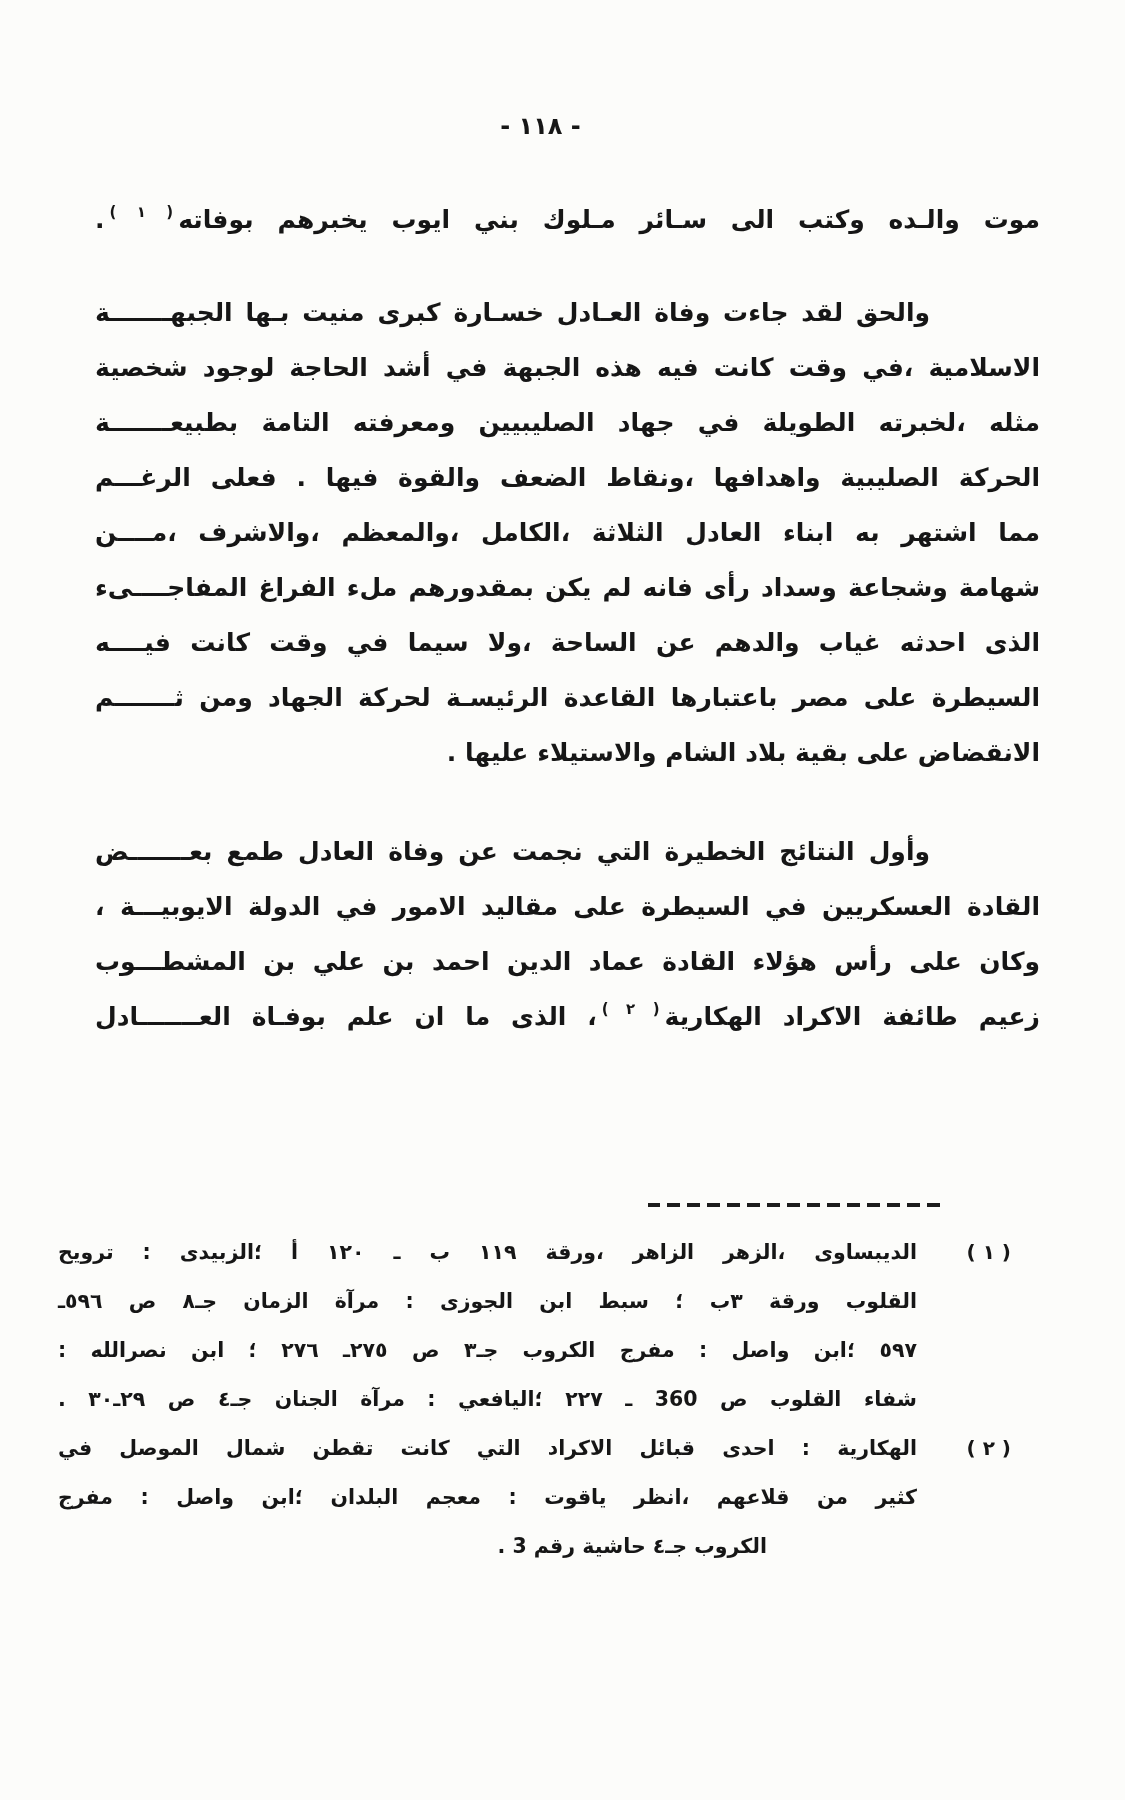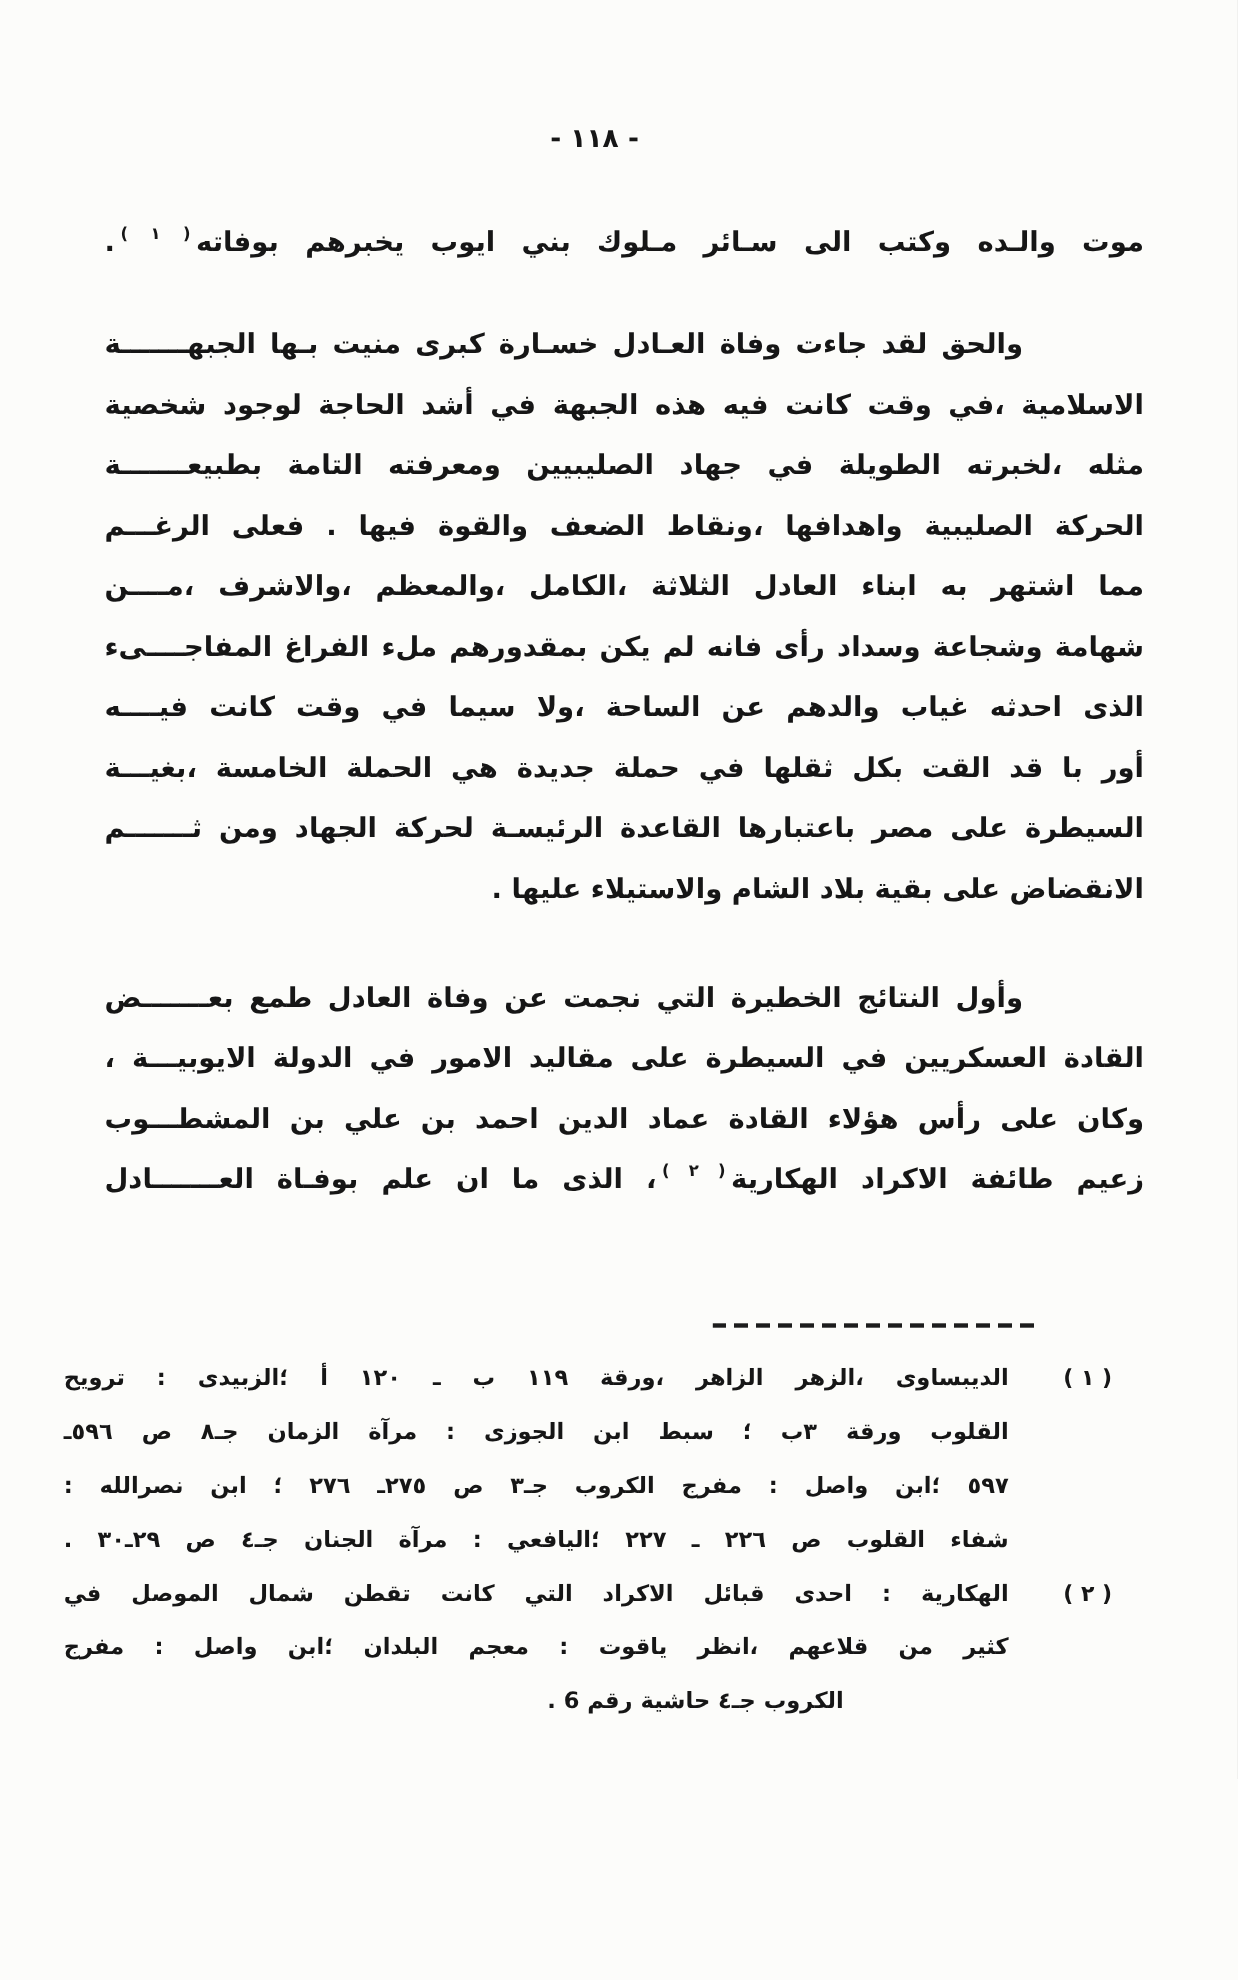"أور با قد القت بكل" p { html: <p>أور با قد القت بكل ثقلها في حملة جديدة هي الحملة الخامسة ،بغيـــة</p> -> none }
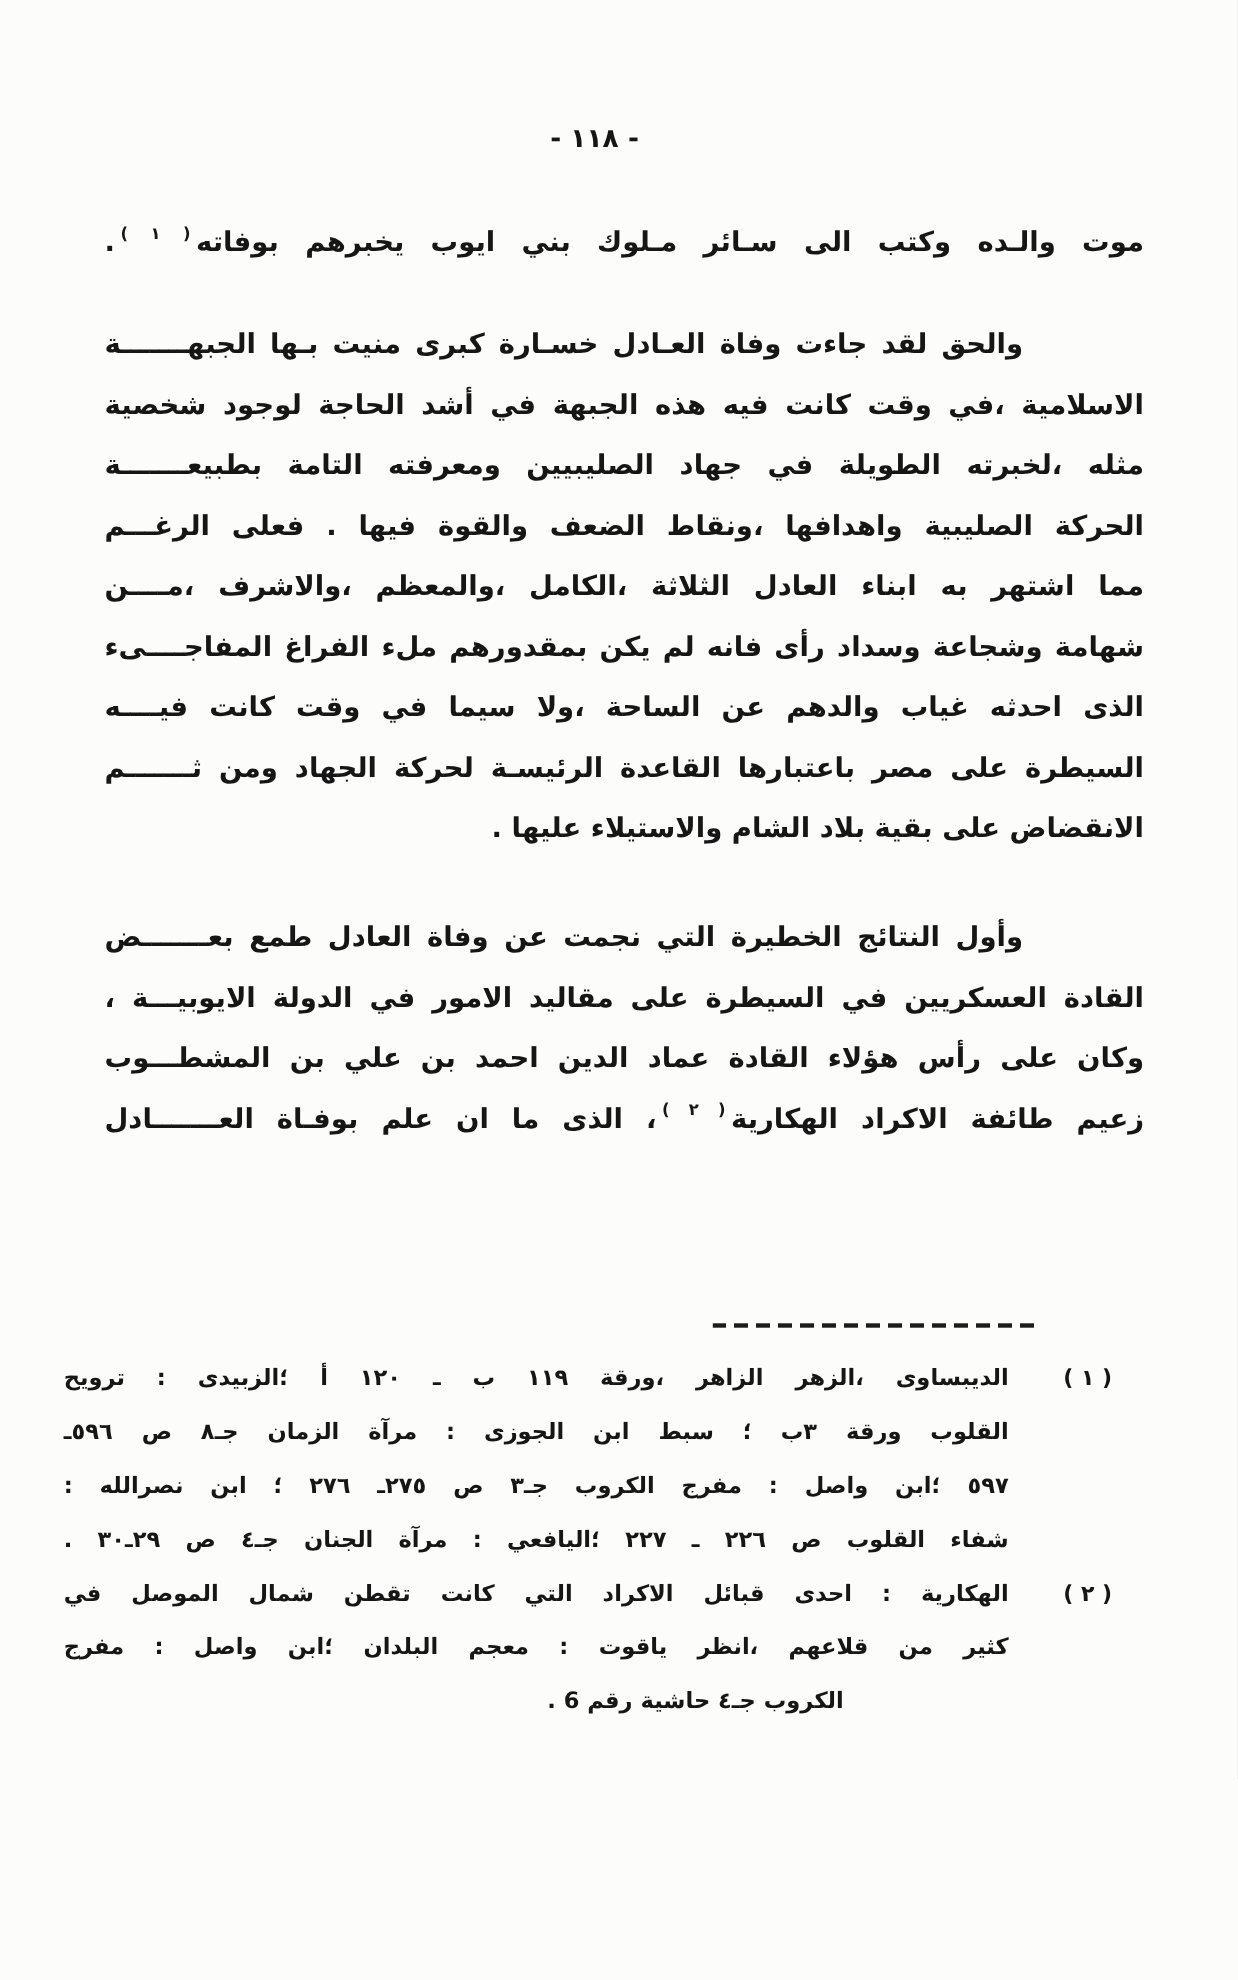"شفاء القلوب ص ٢٢٦ ـ" p { text: ٢٢٦ -> 360 }
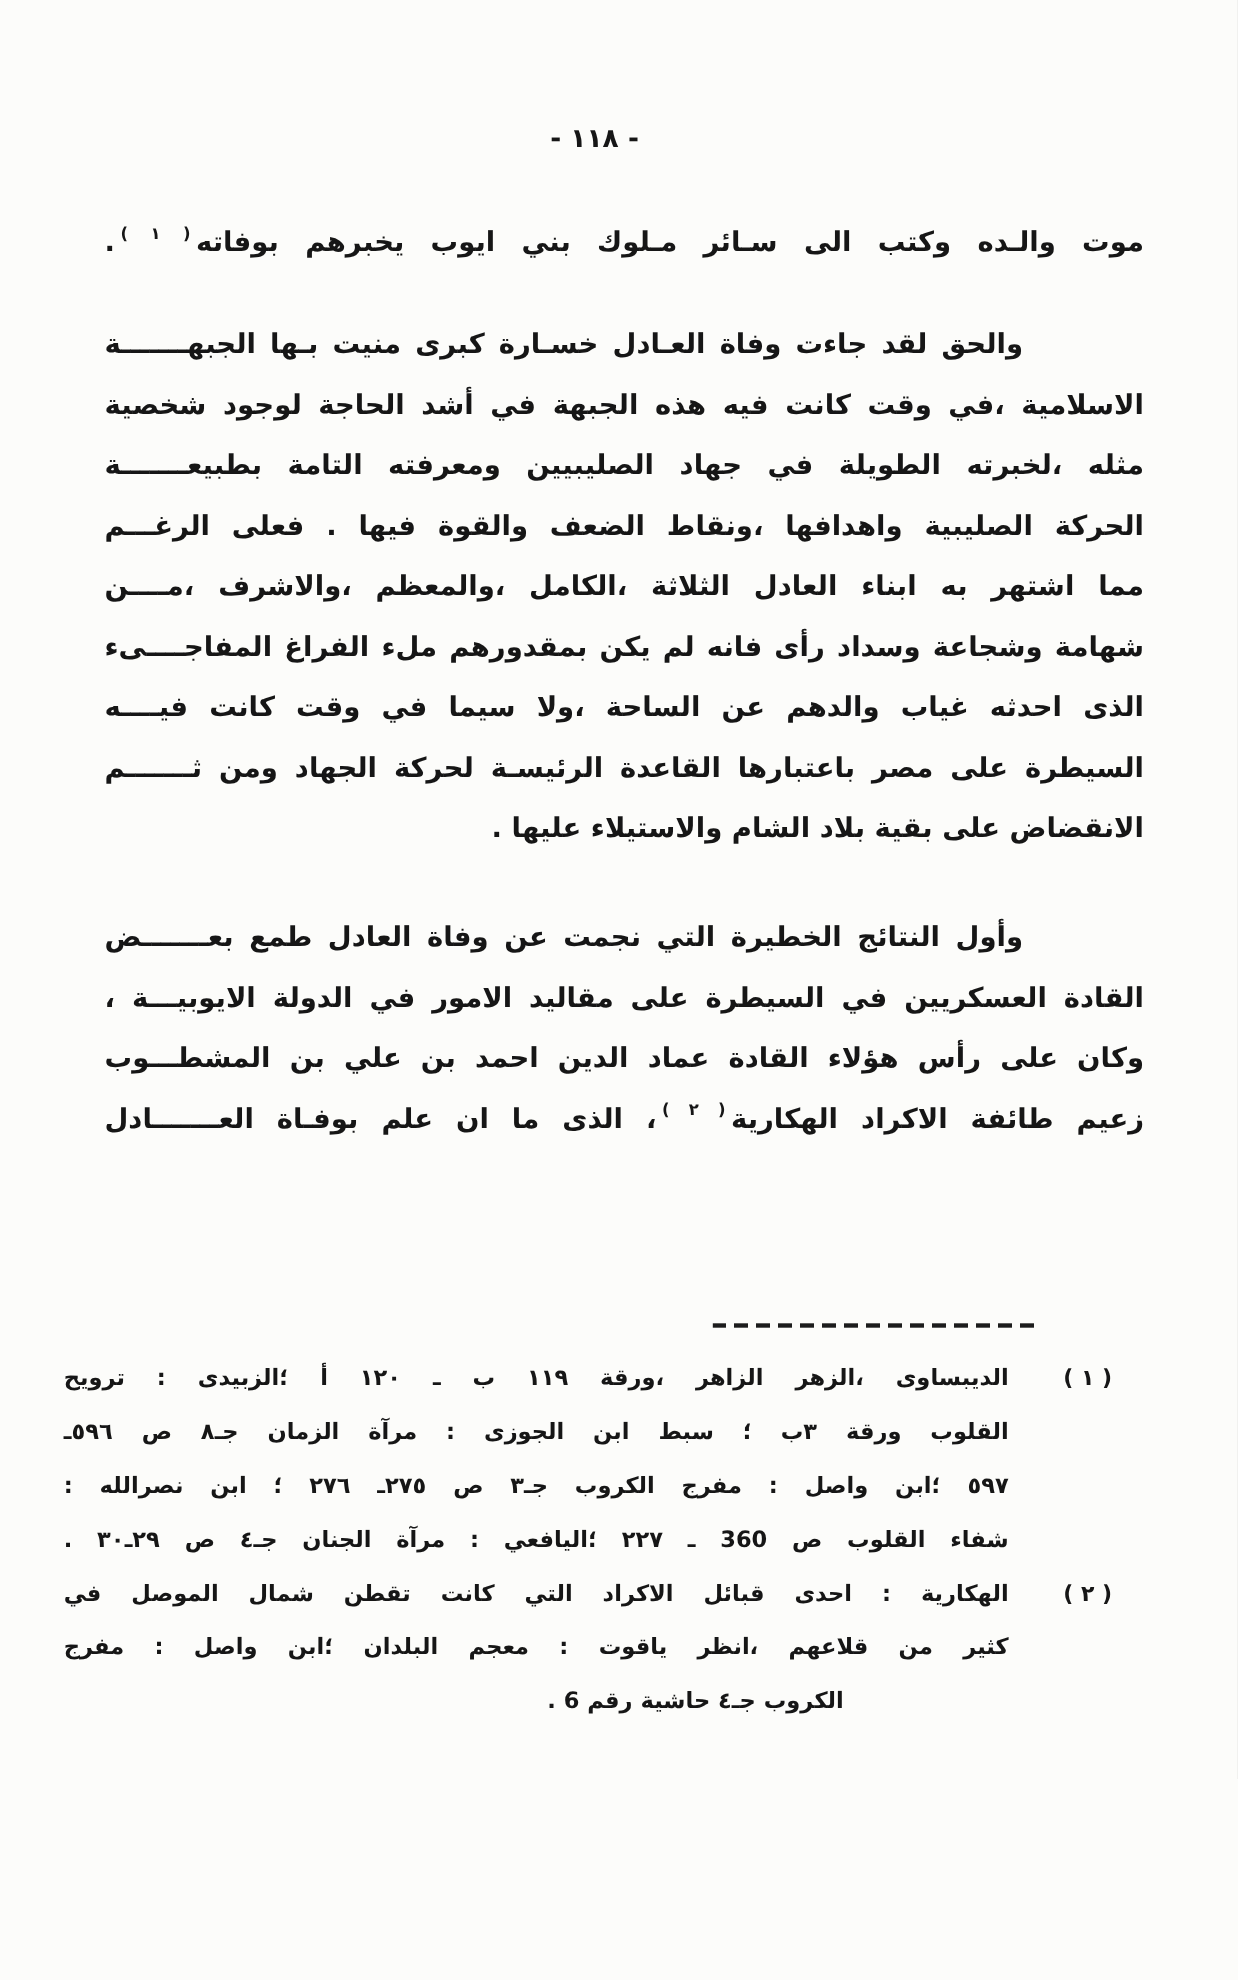"الكروب جـ٤ حاشية رقم 6" p.open-end { text: 6 -> 3 }
